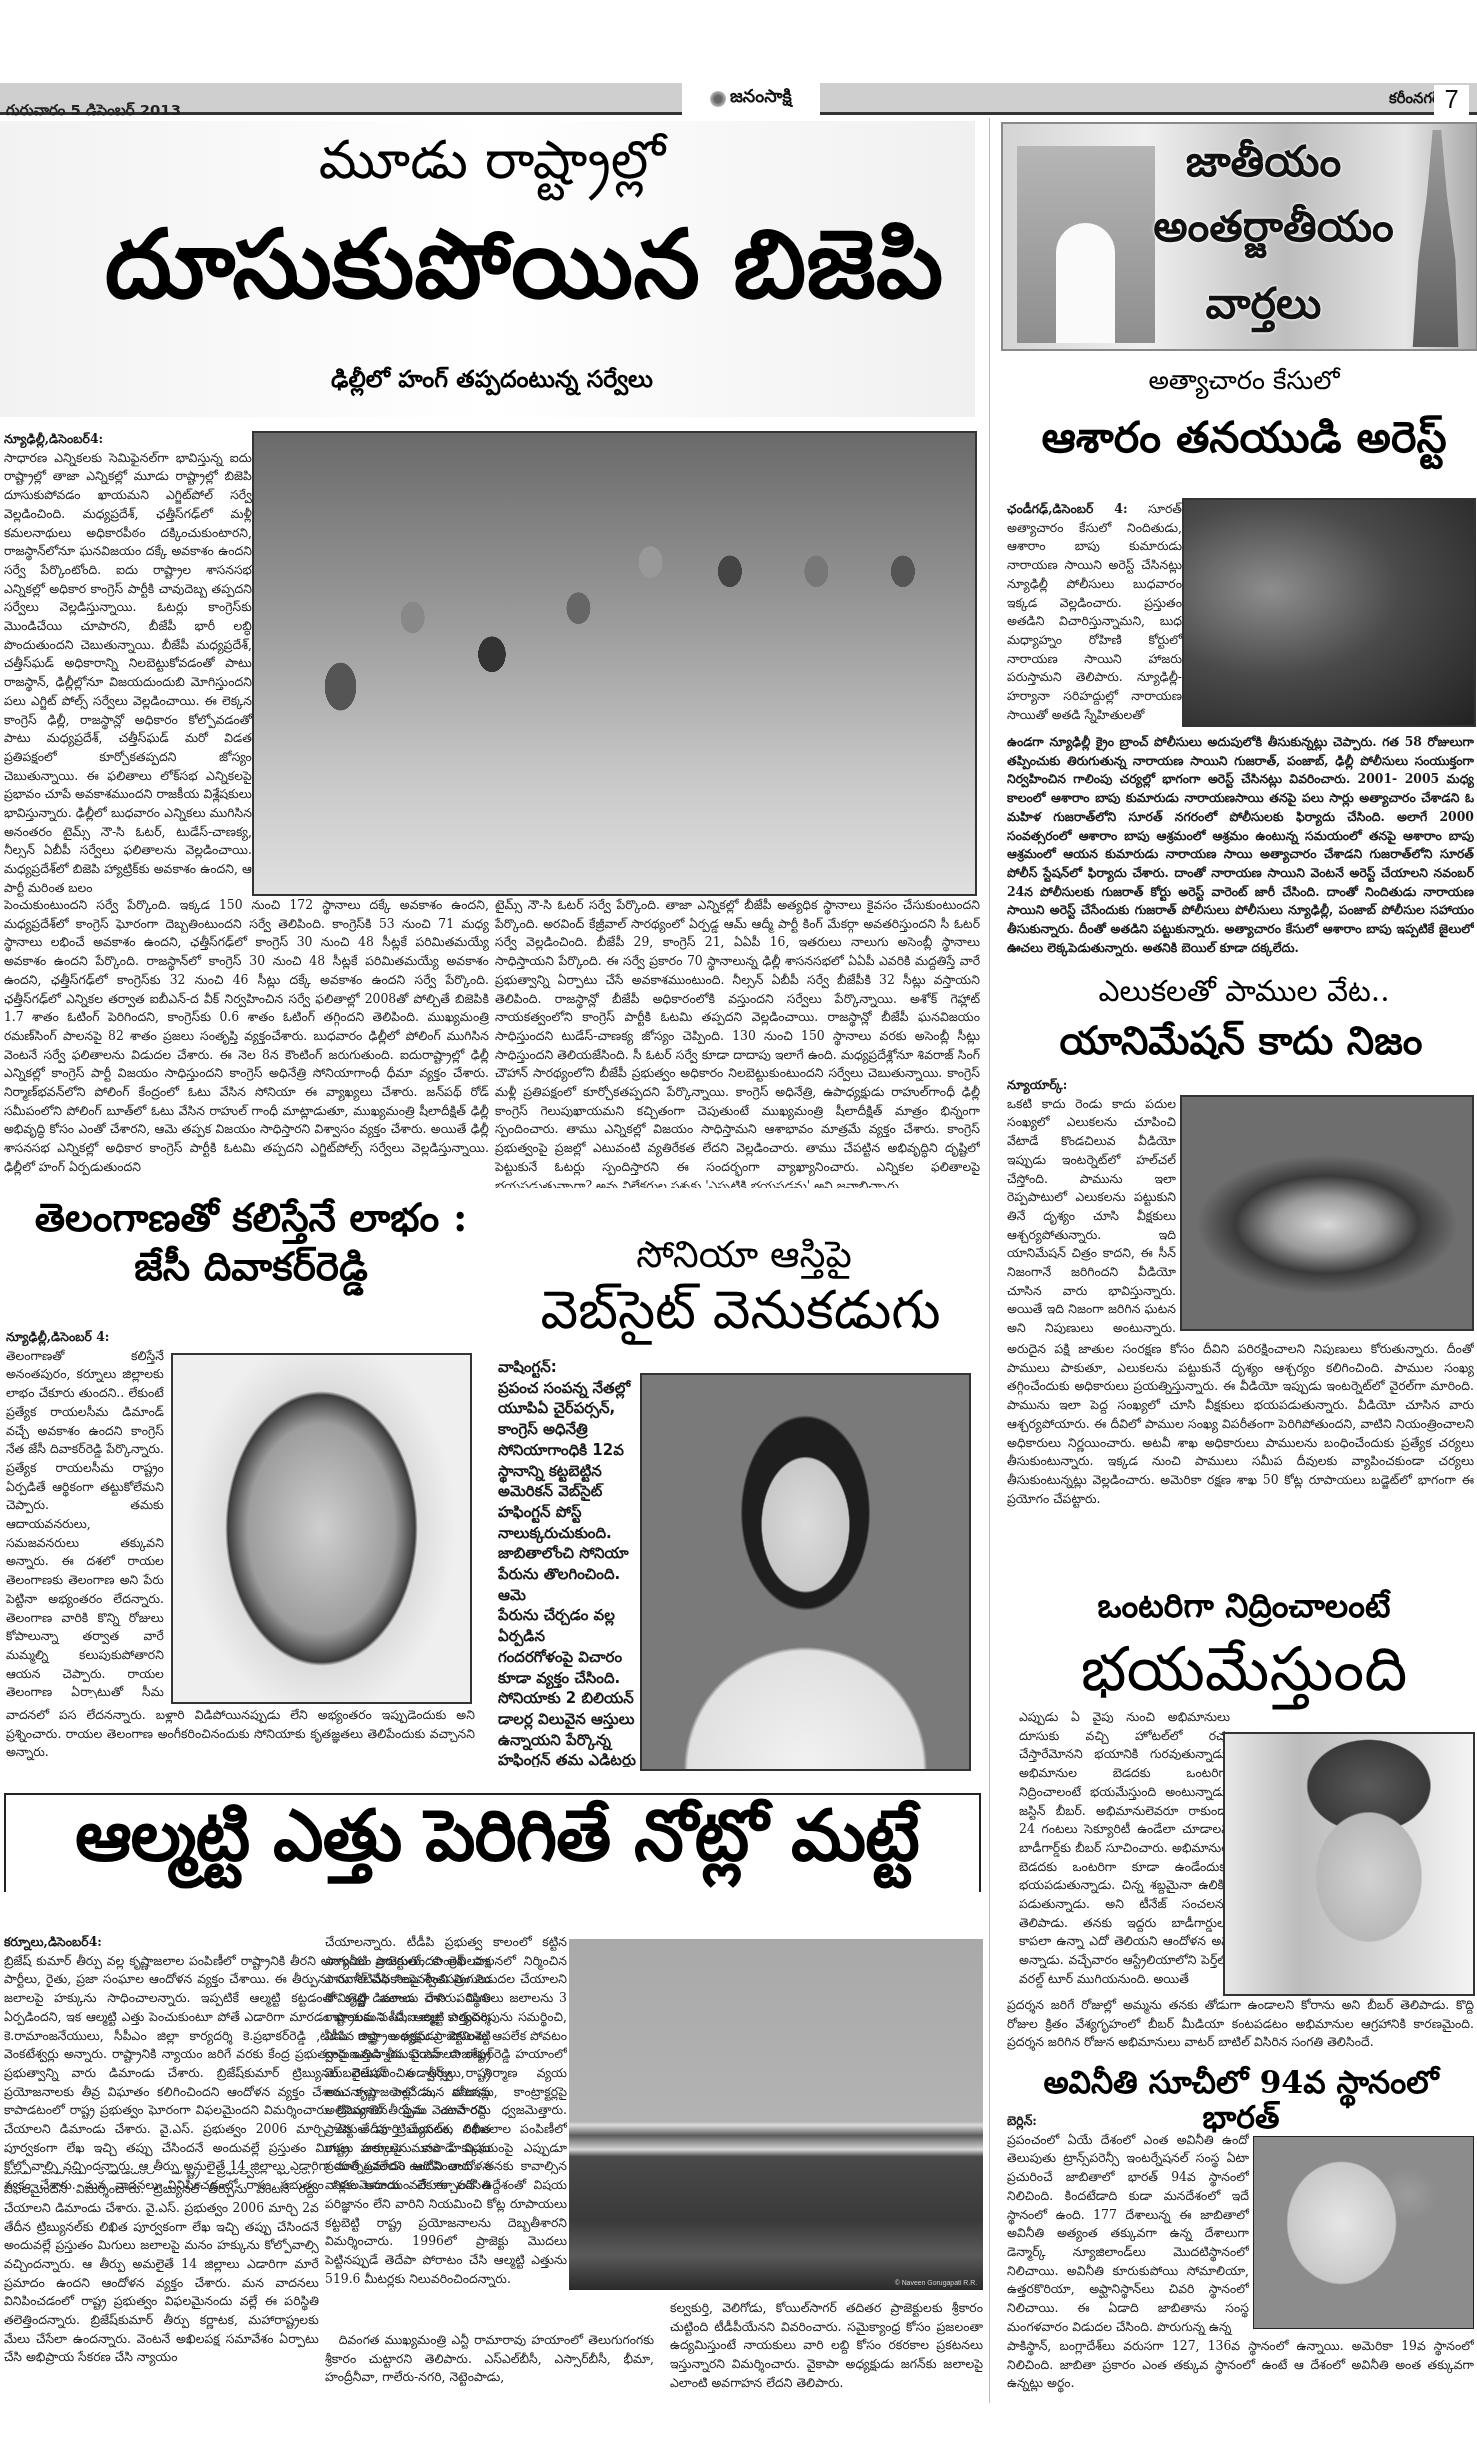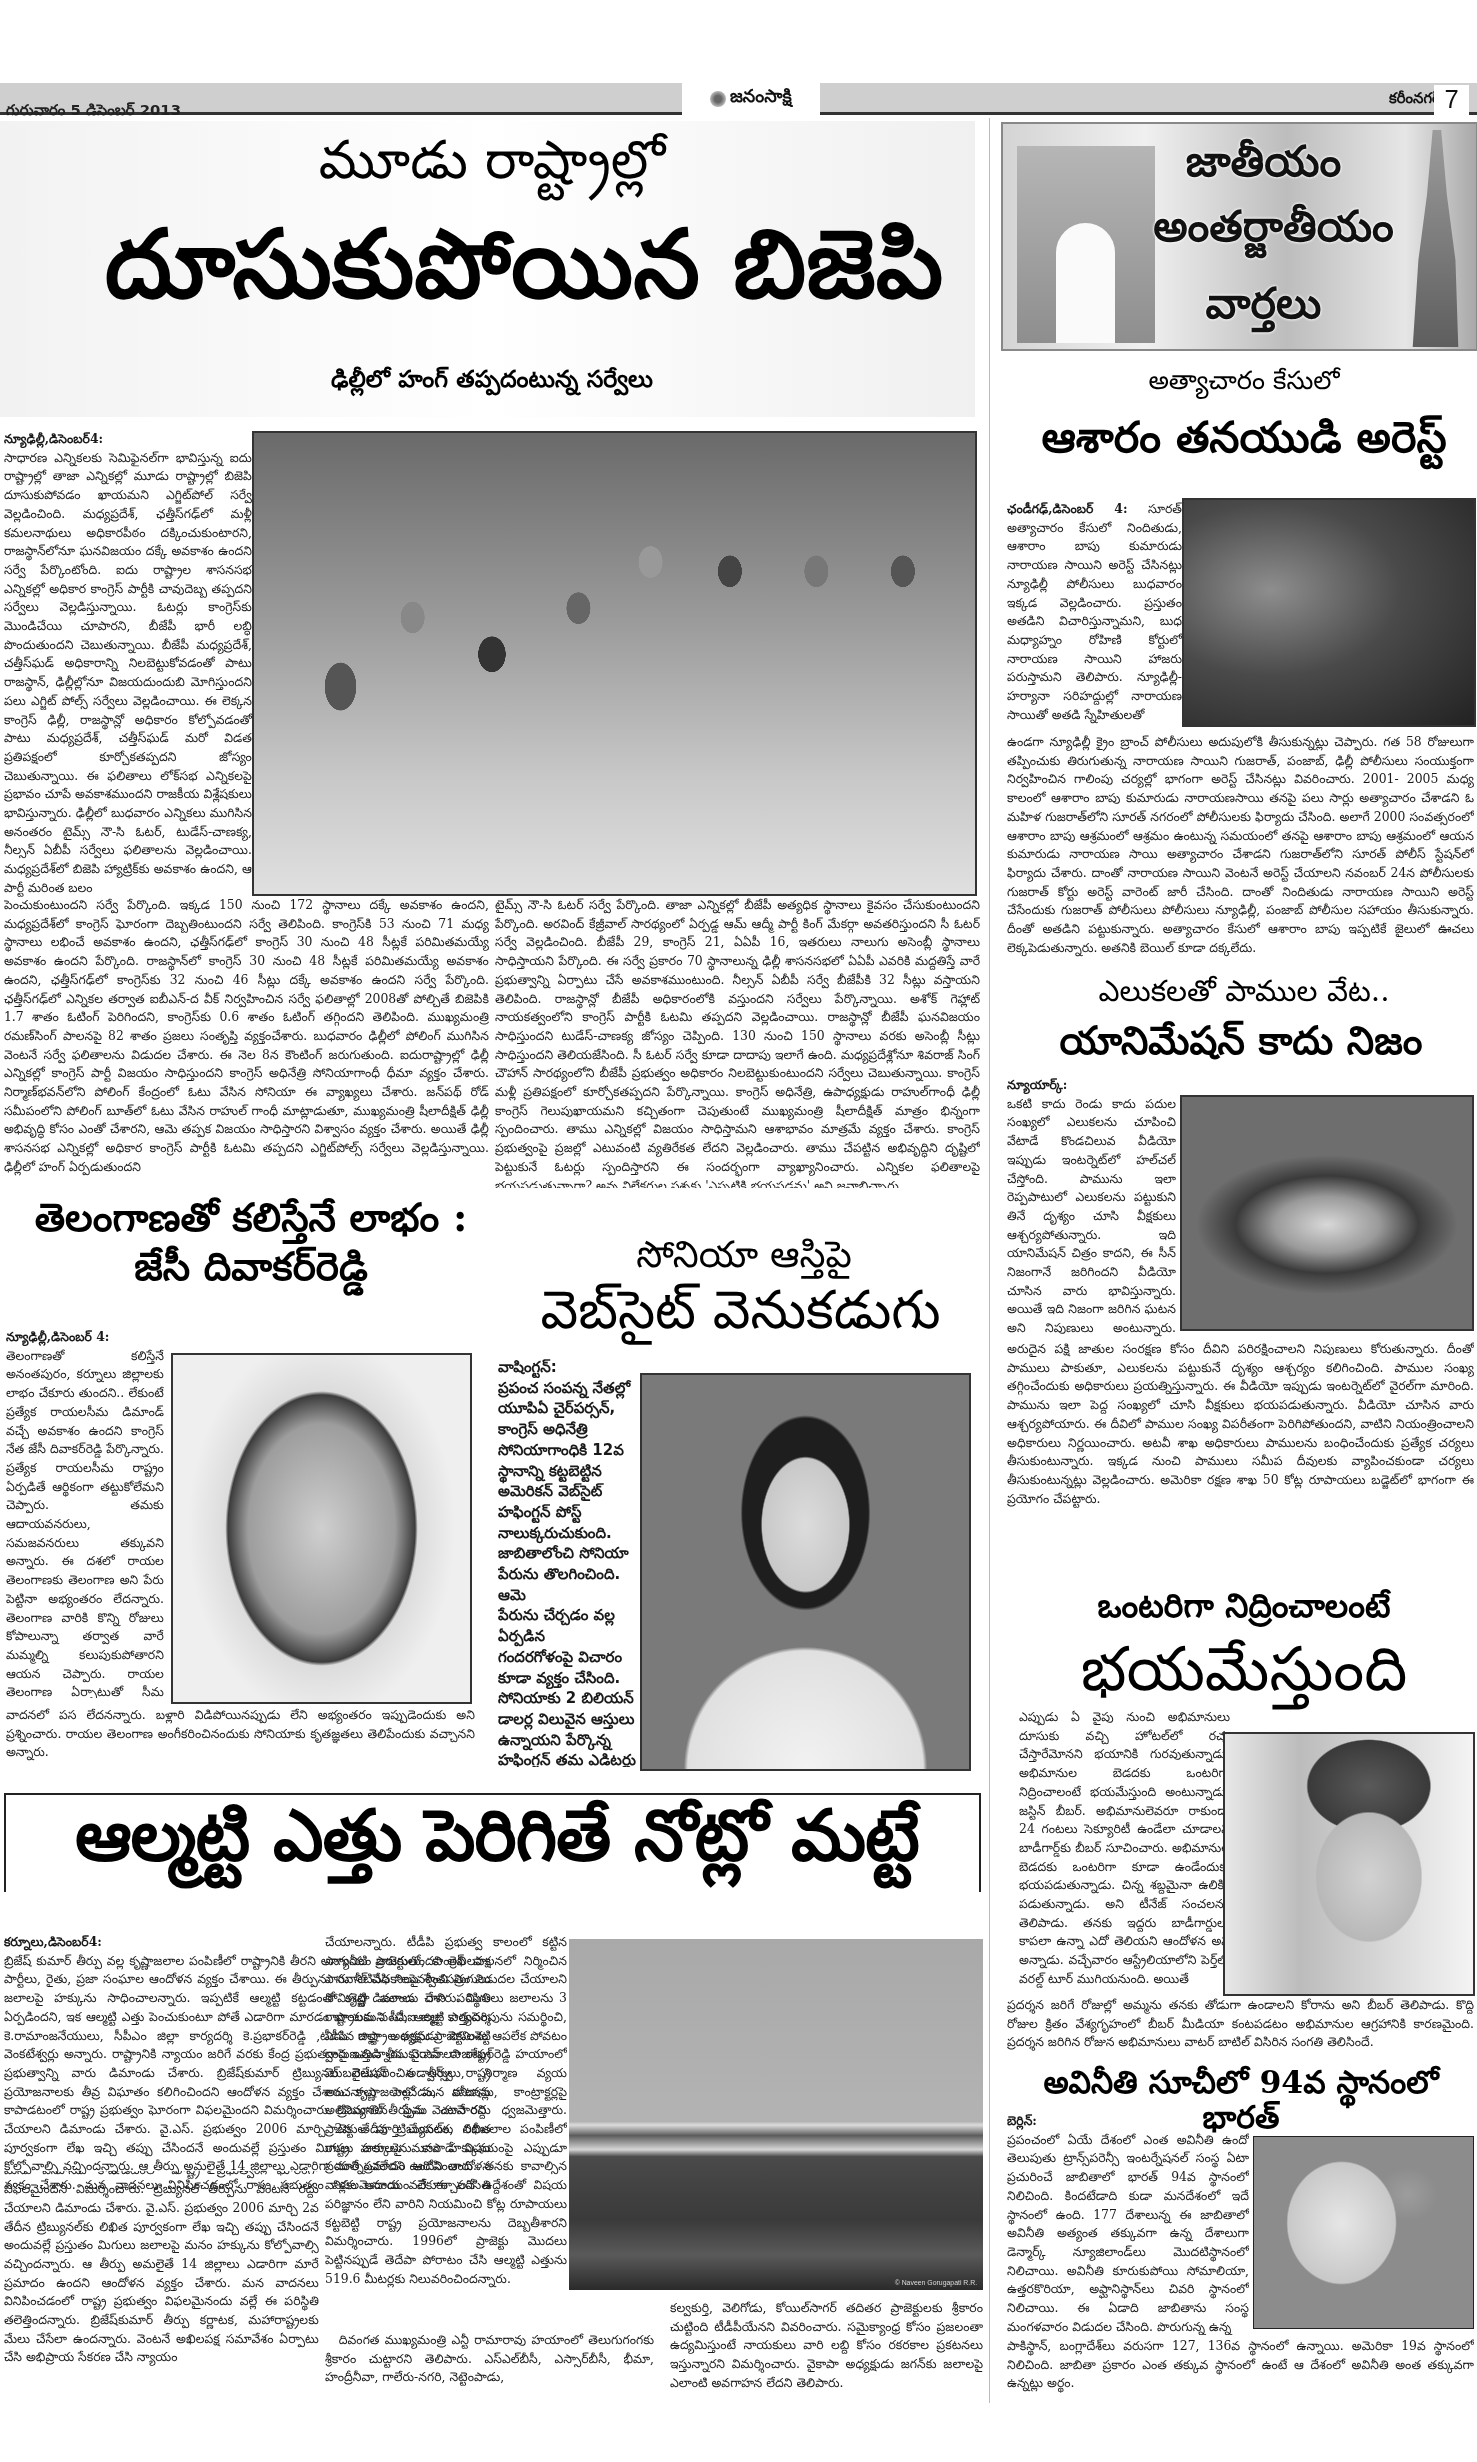"ఉండగా న్యూఢిల్లీ క్రైం బ్రాంచ్‌ పోలీసులు" div.abs { font-weight: none -> bold }
